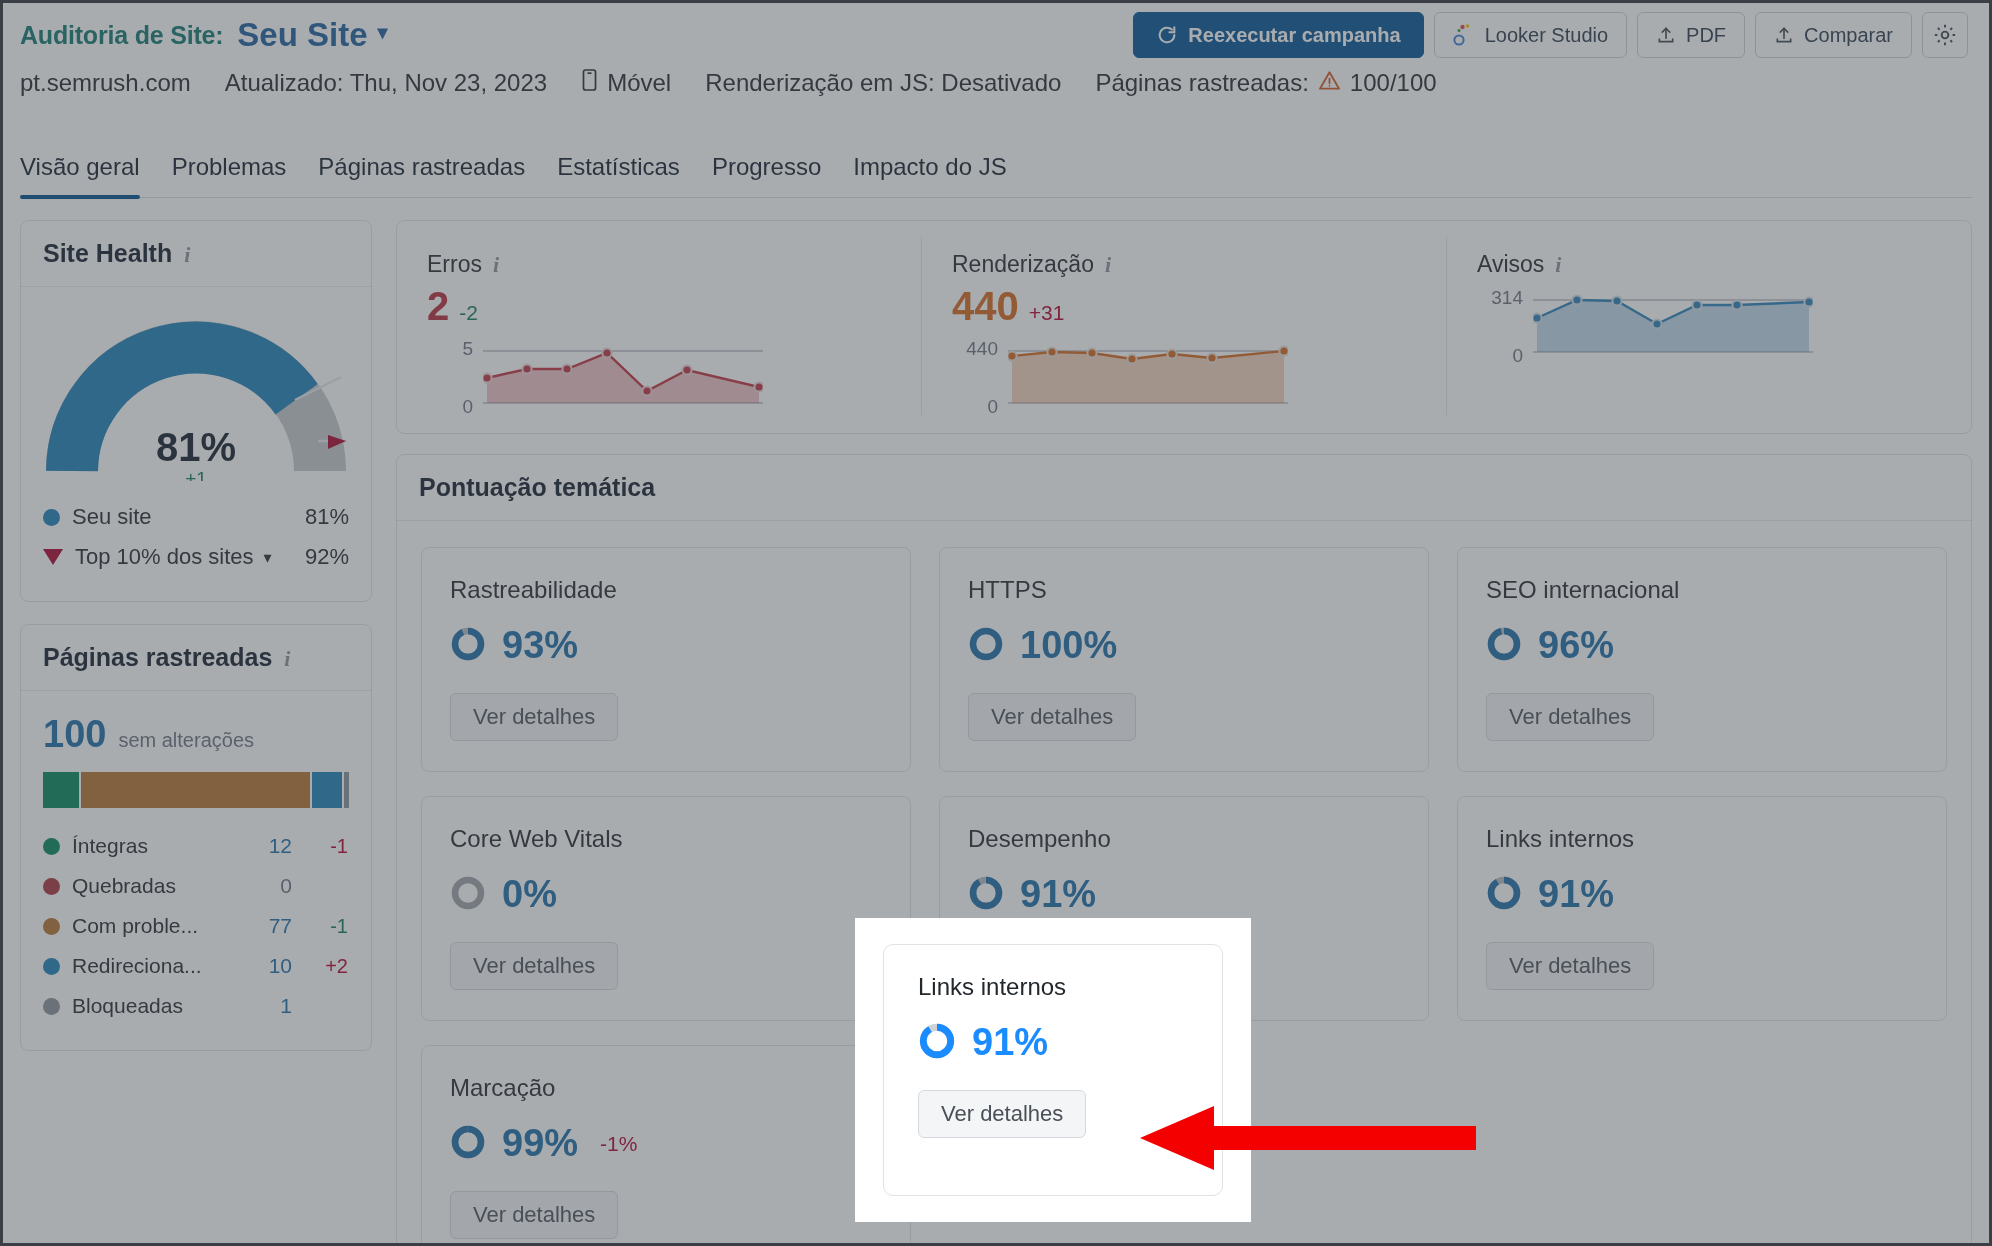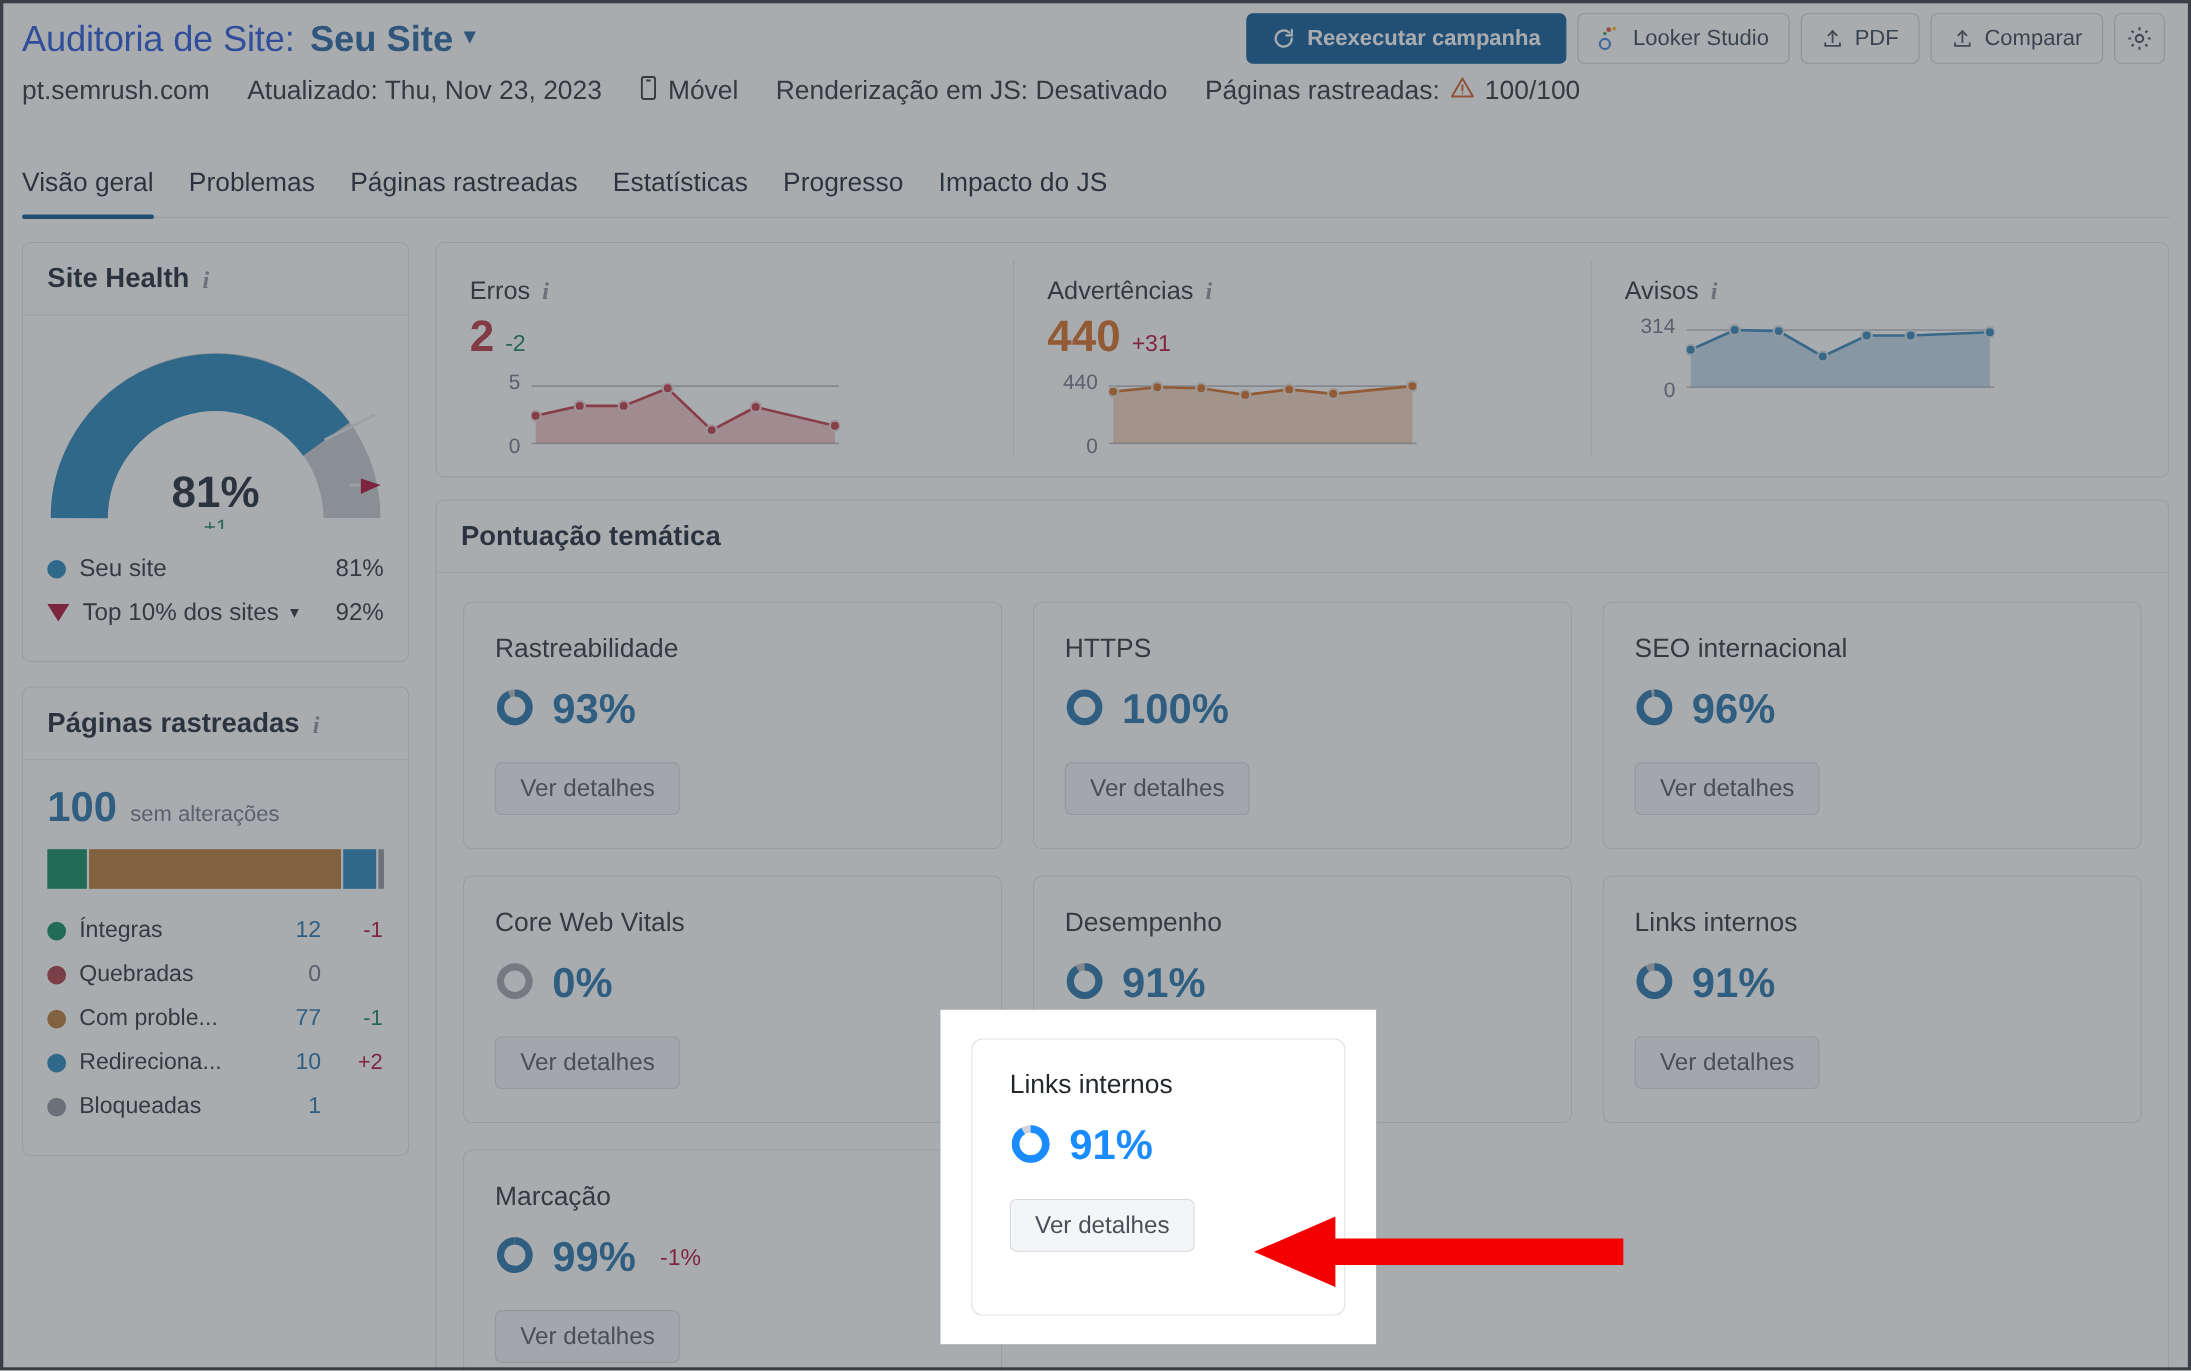"Auditoria de Site:" .page-title { color: #1d4ed8 -> #0f766e; font-size: 33px -> 25px; font-weight: 400 -> 700 }
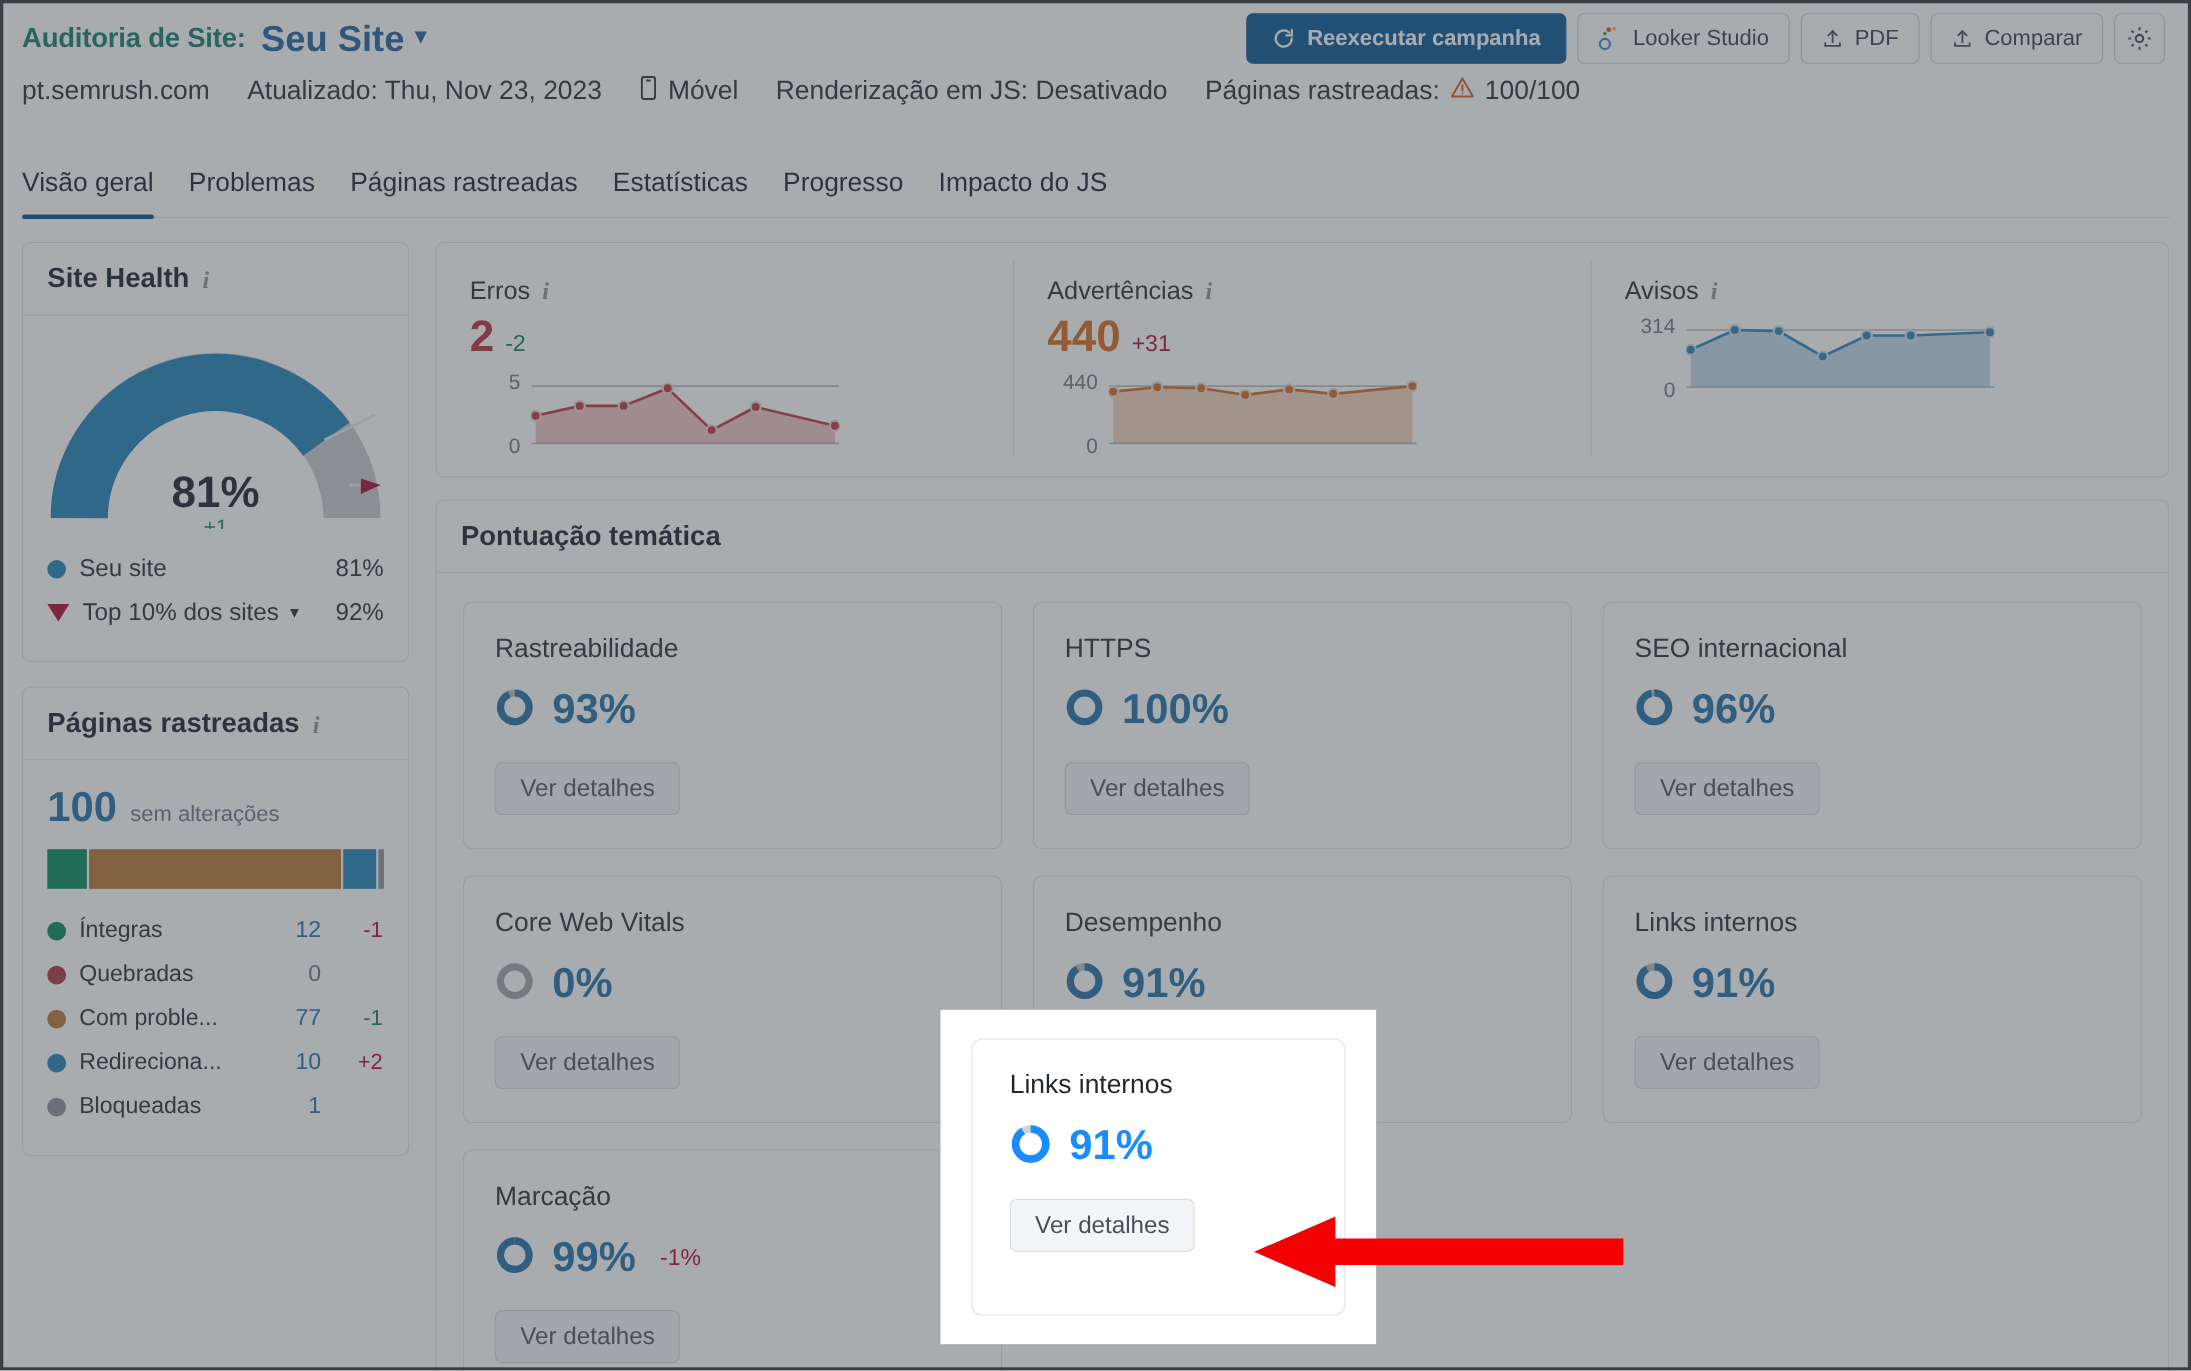"Advertências" span.metric-name { text: Advertências -> Renderização }
